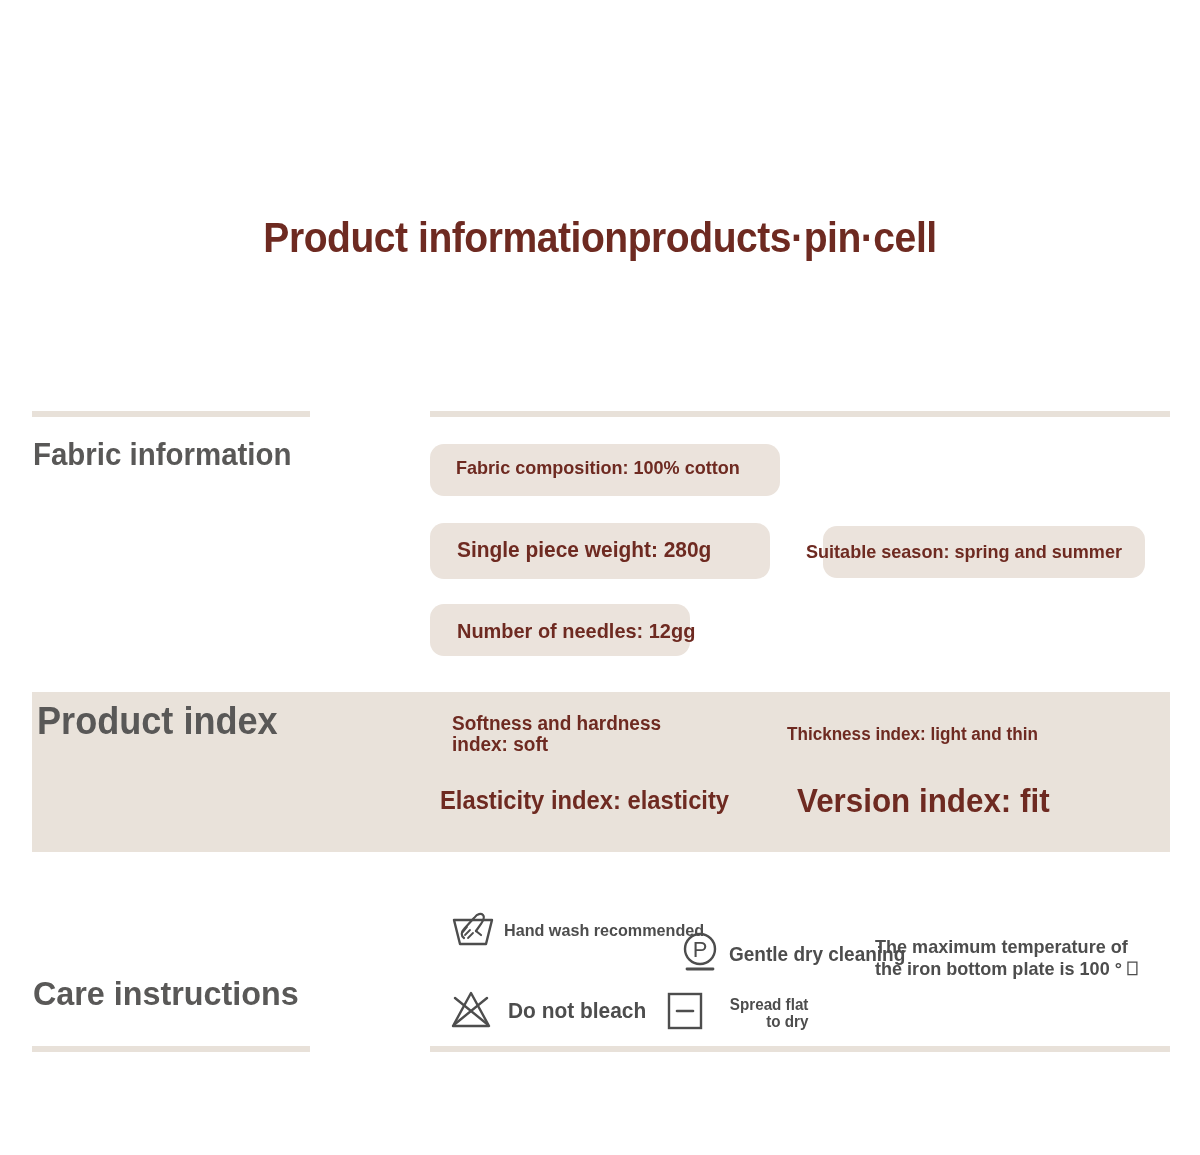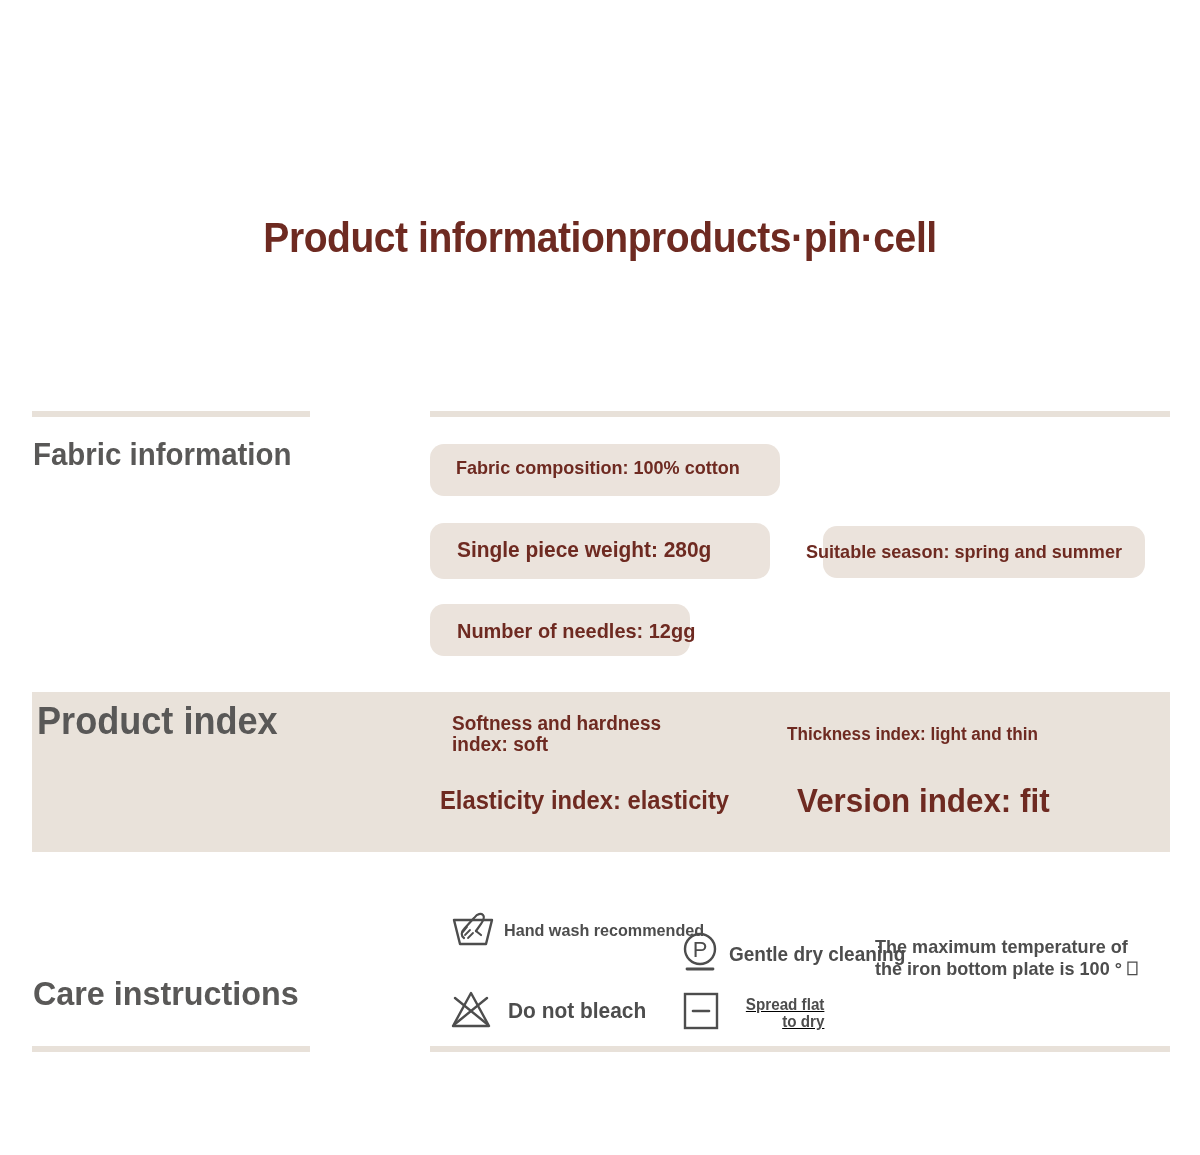"Spread flat to dry" .care-flatdry { left: 680px -> 664px; text-decoration: underline -> none }
